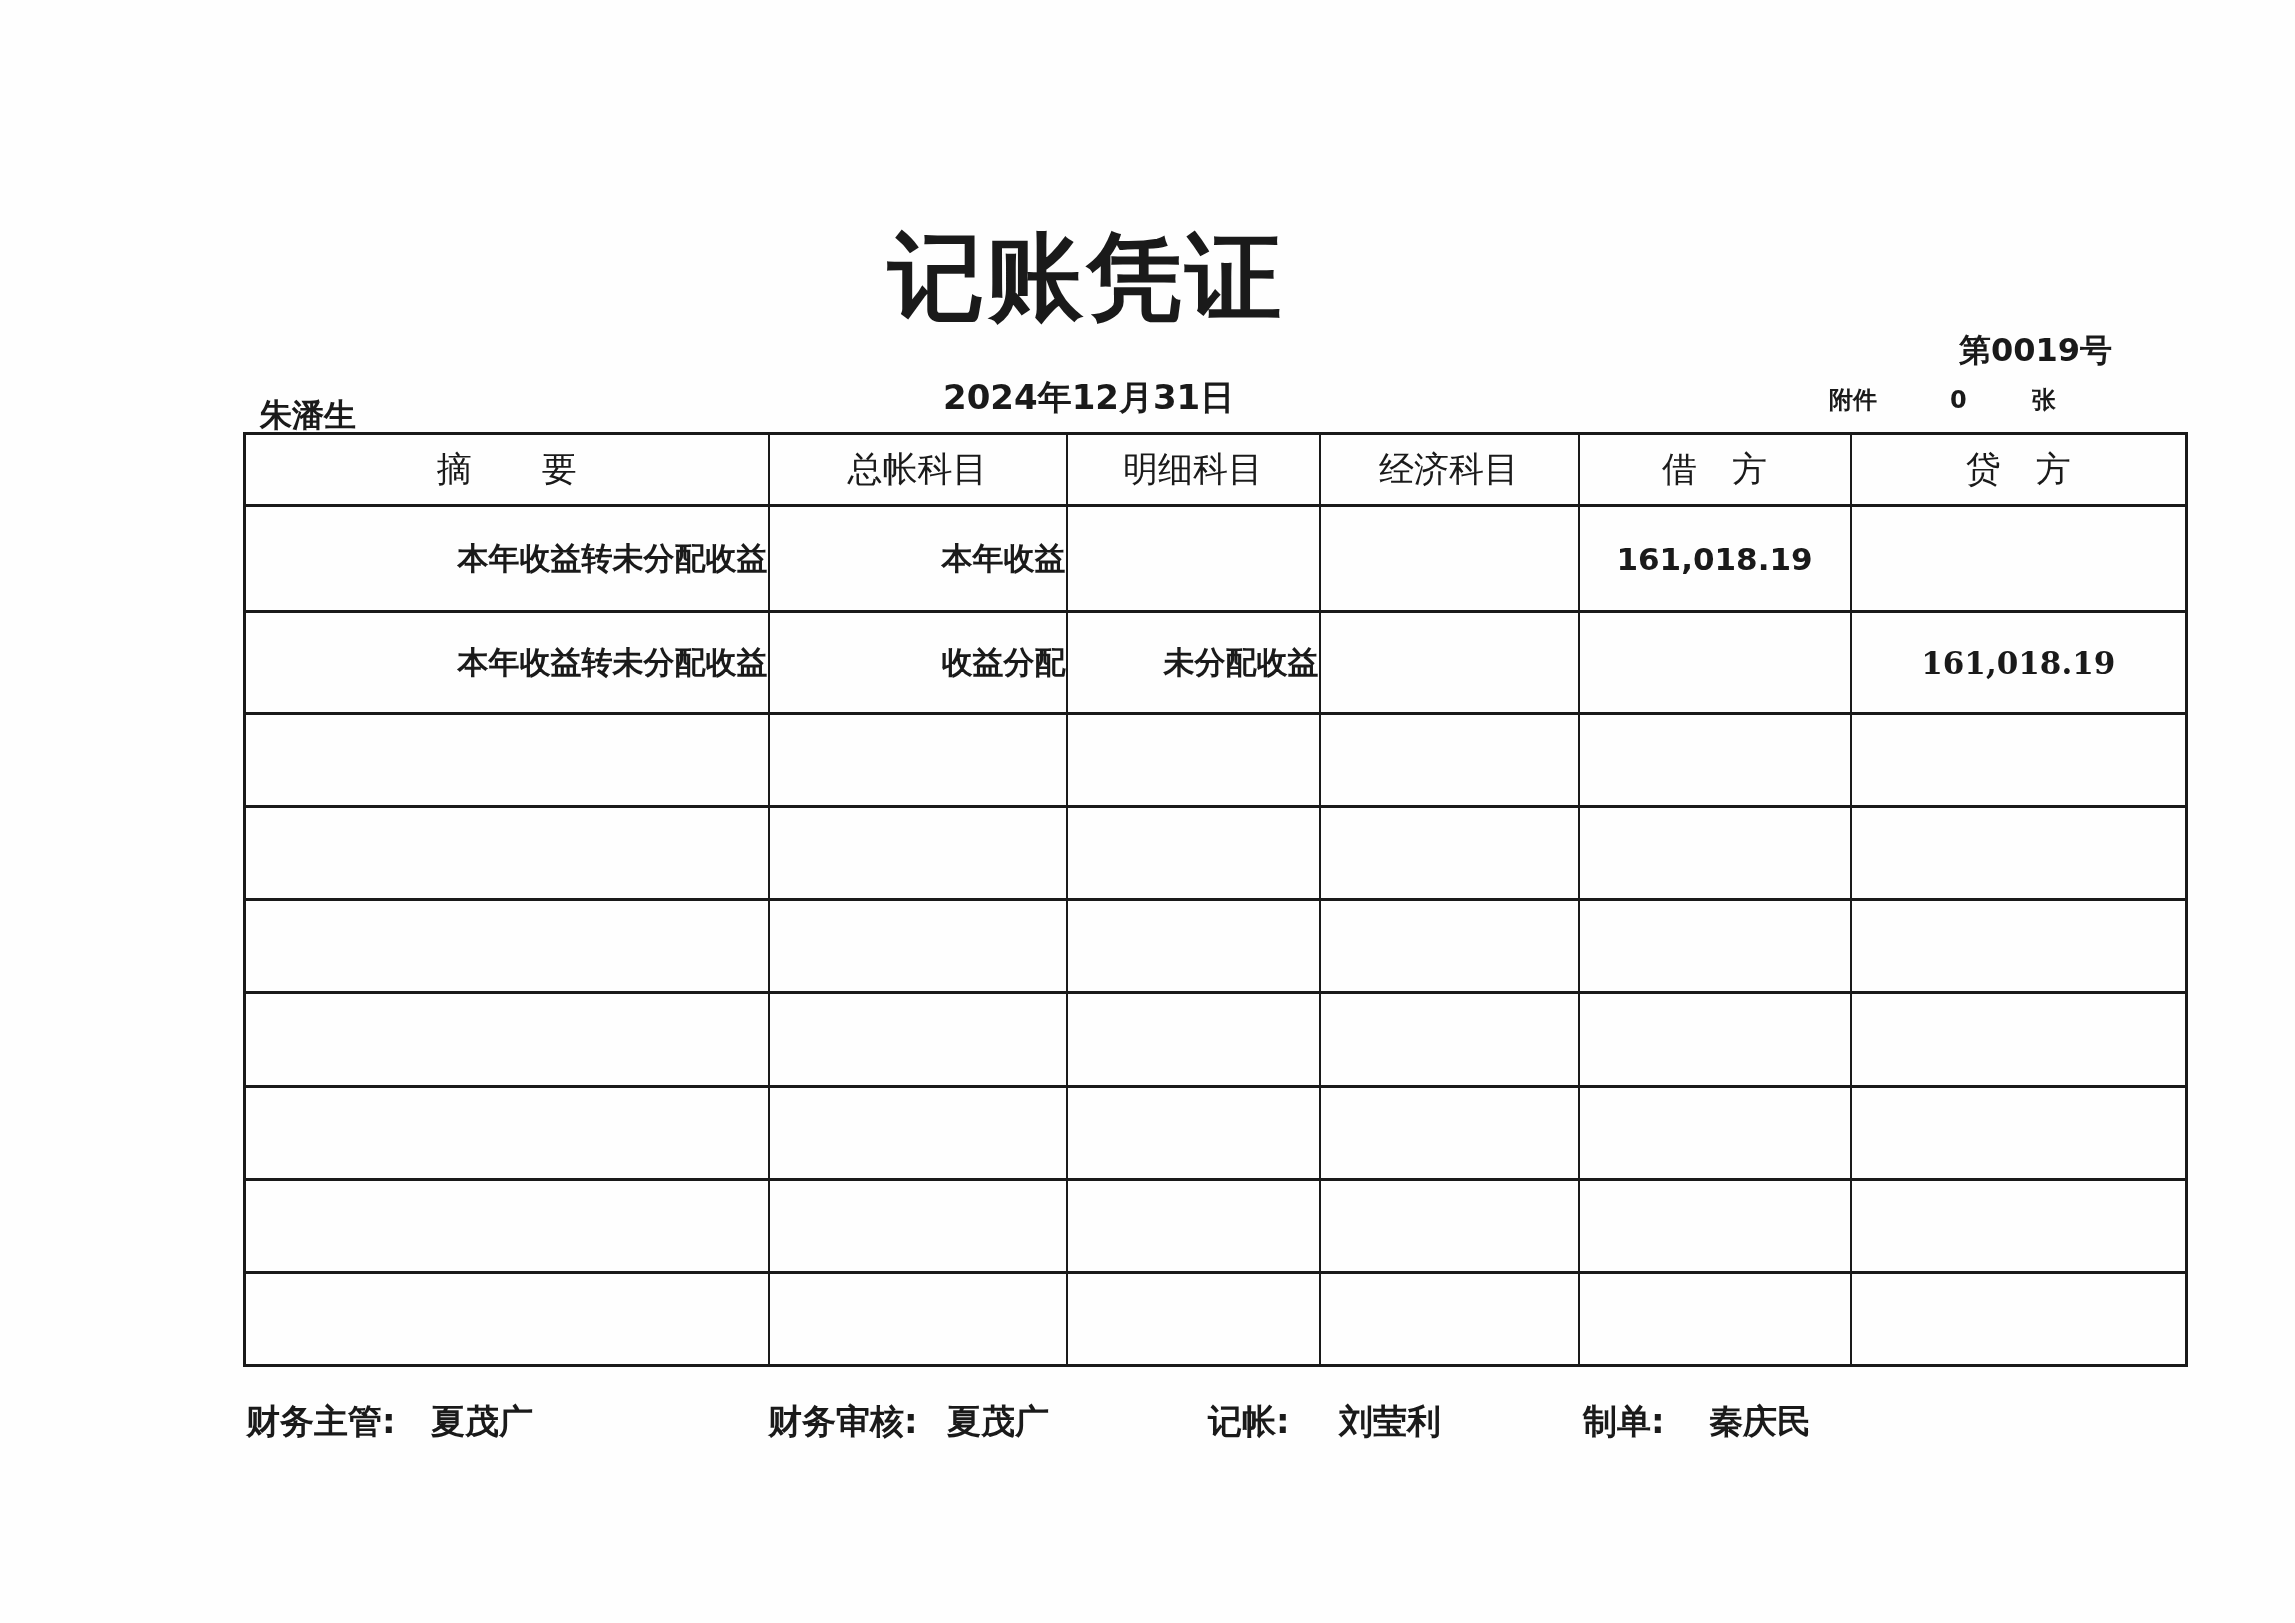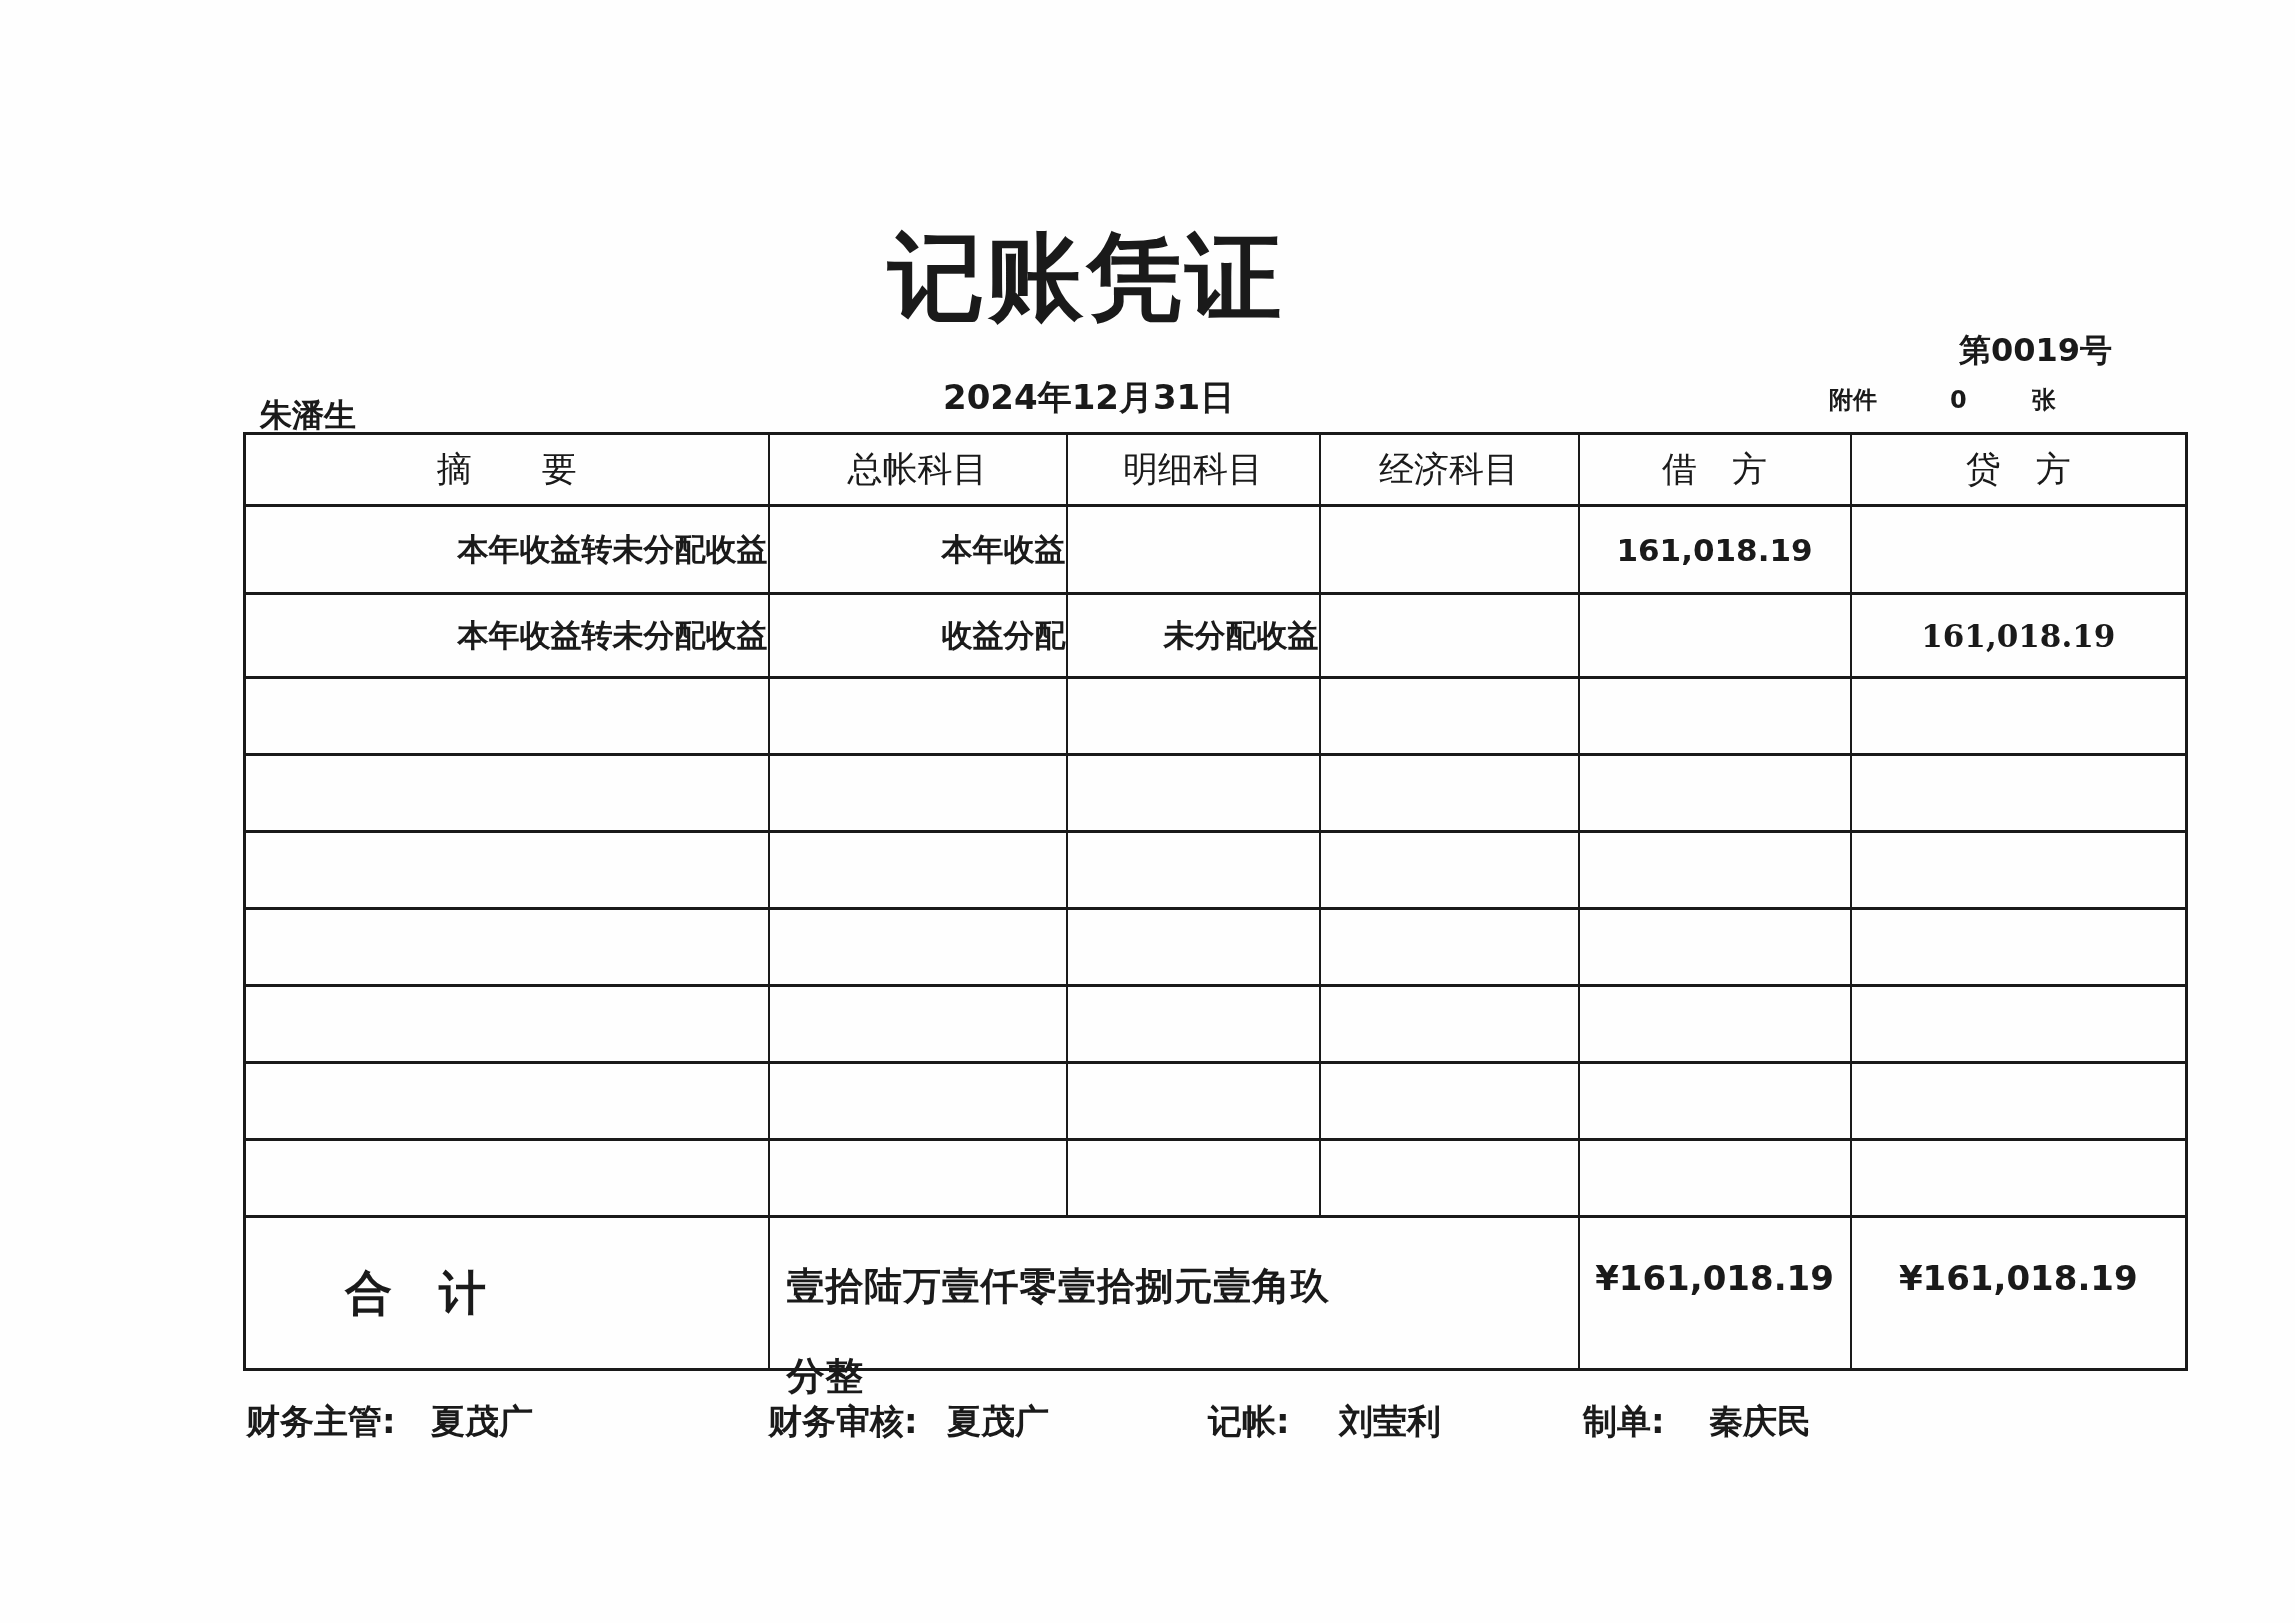"合 计" tr.total-row { html: <tr> <td>合 计</td> <td> <div>壹拾陆万壹仟零壹拾捌元壹角玖分整</div> </td> <td>¥161,018.19</td> <td>¥161,018.19</td> </tr> -> none }
